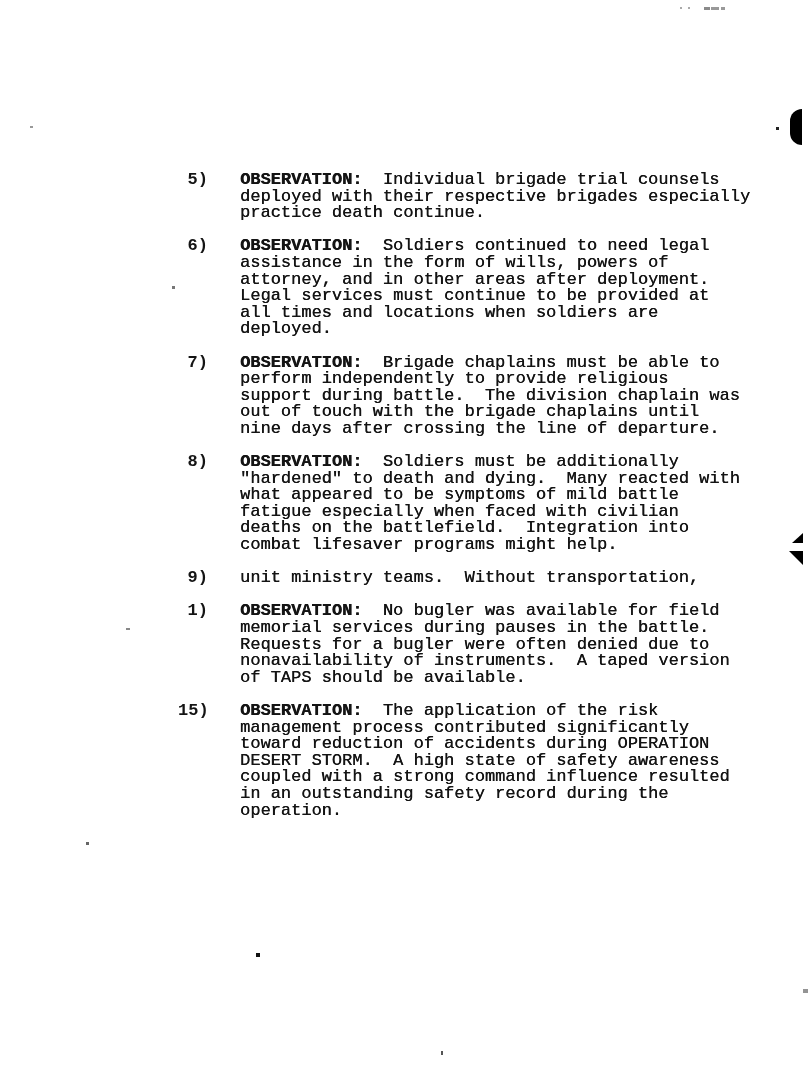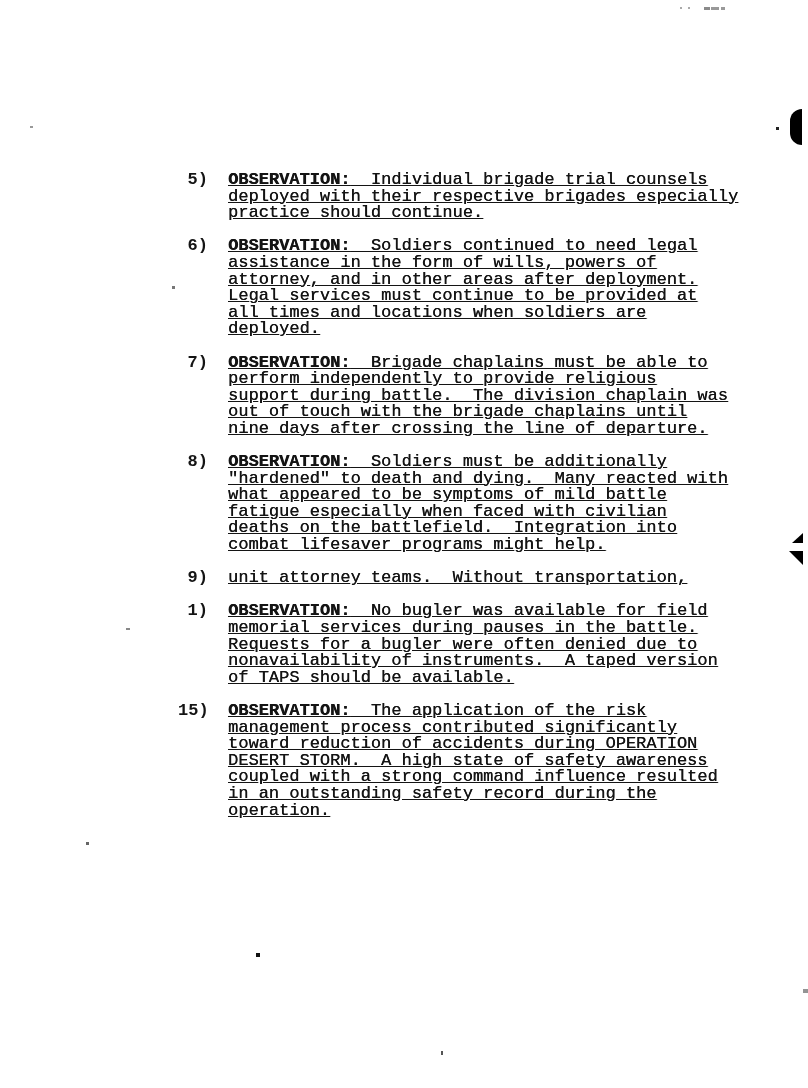"OBSERVATION: Individual brigade trial" .obs-body { margin-left: 20px -> 32px; text-decoration: underline -> none }
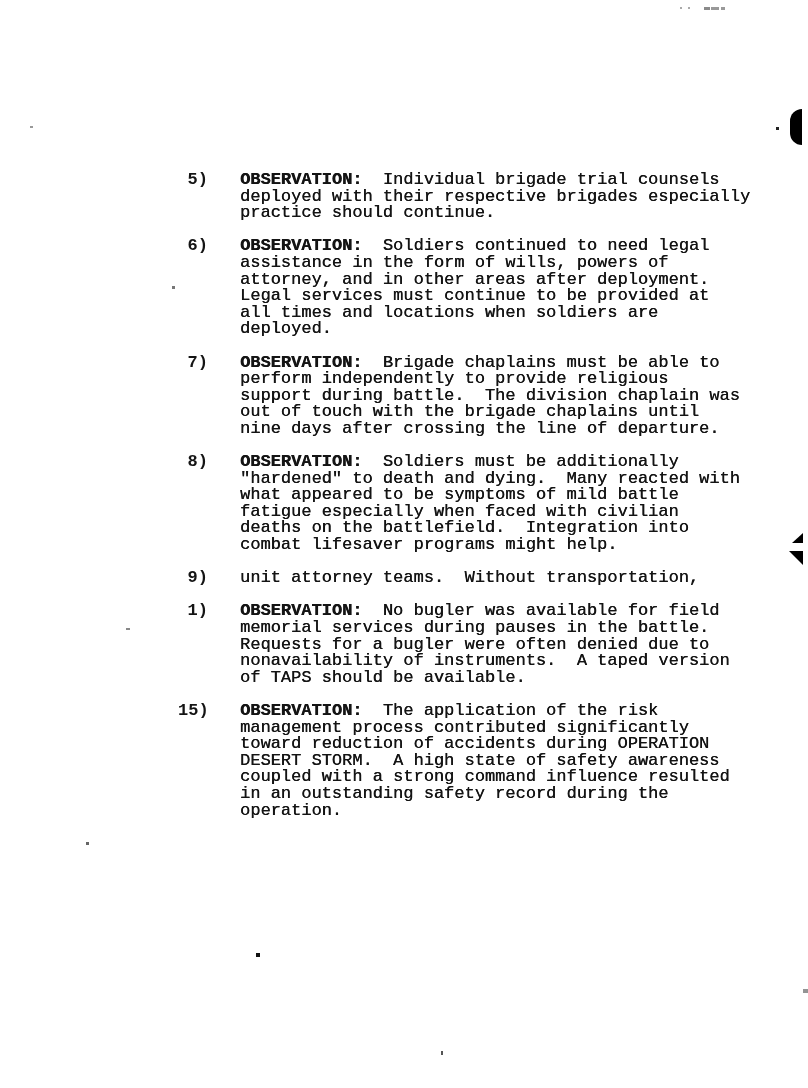"practice should continue." div.obs-line { text: should -> death }
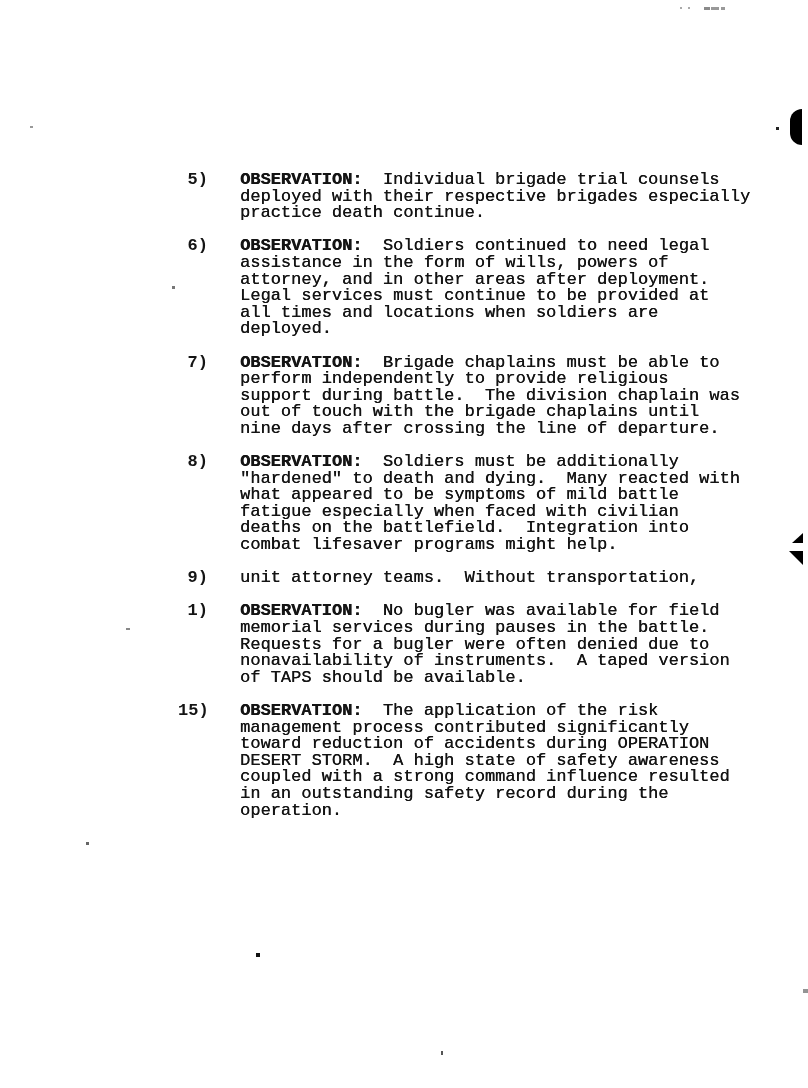"unit attorney teams. Without" div.obs-line { text: attorney -> ministry }
